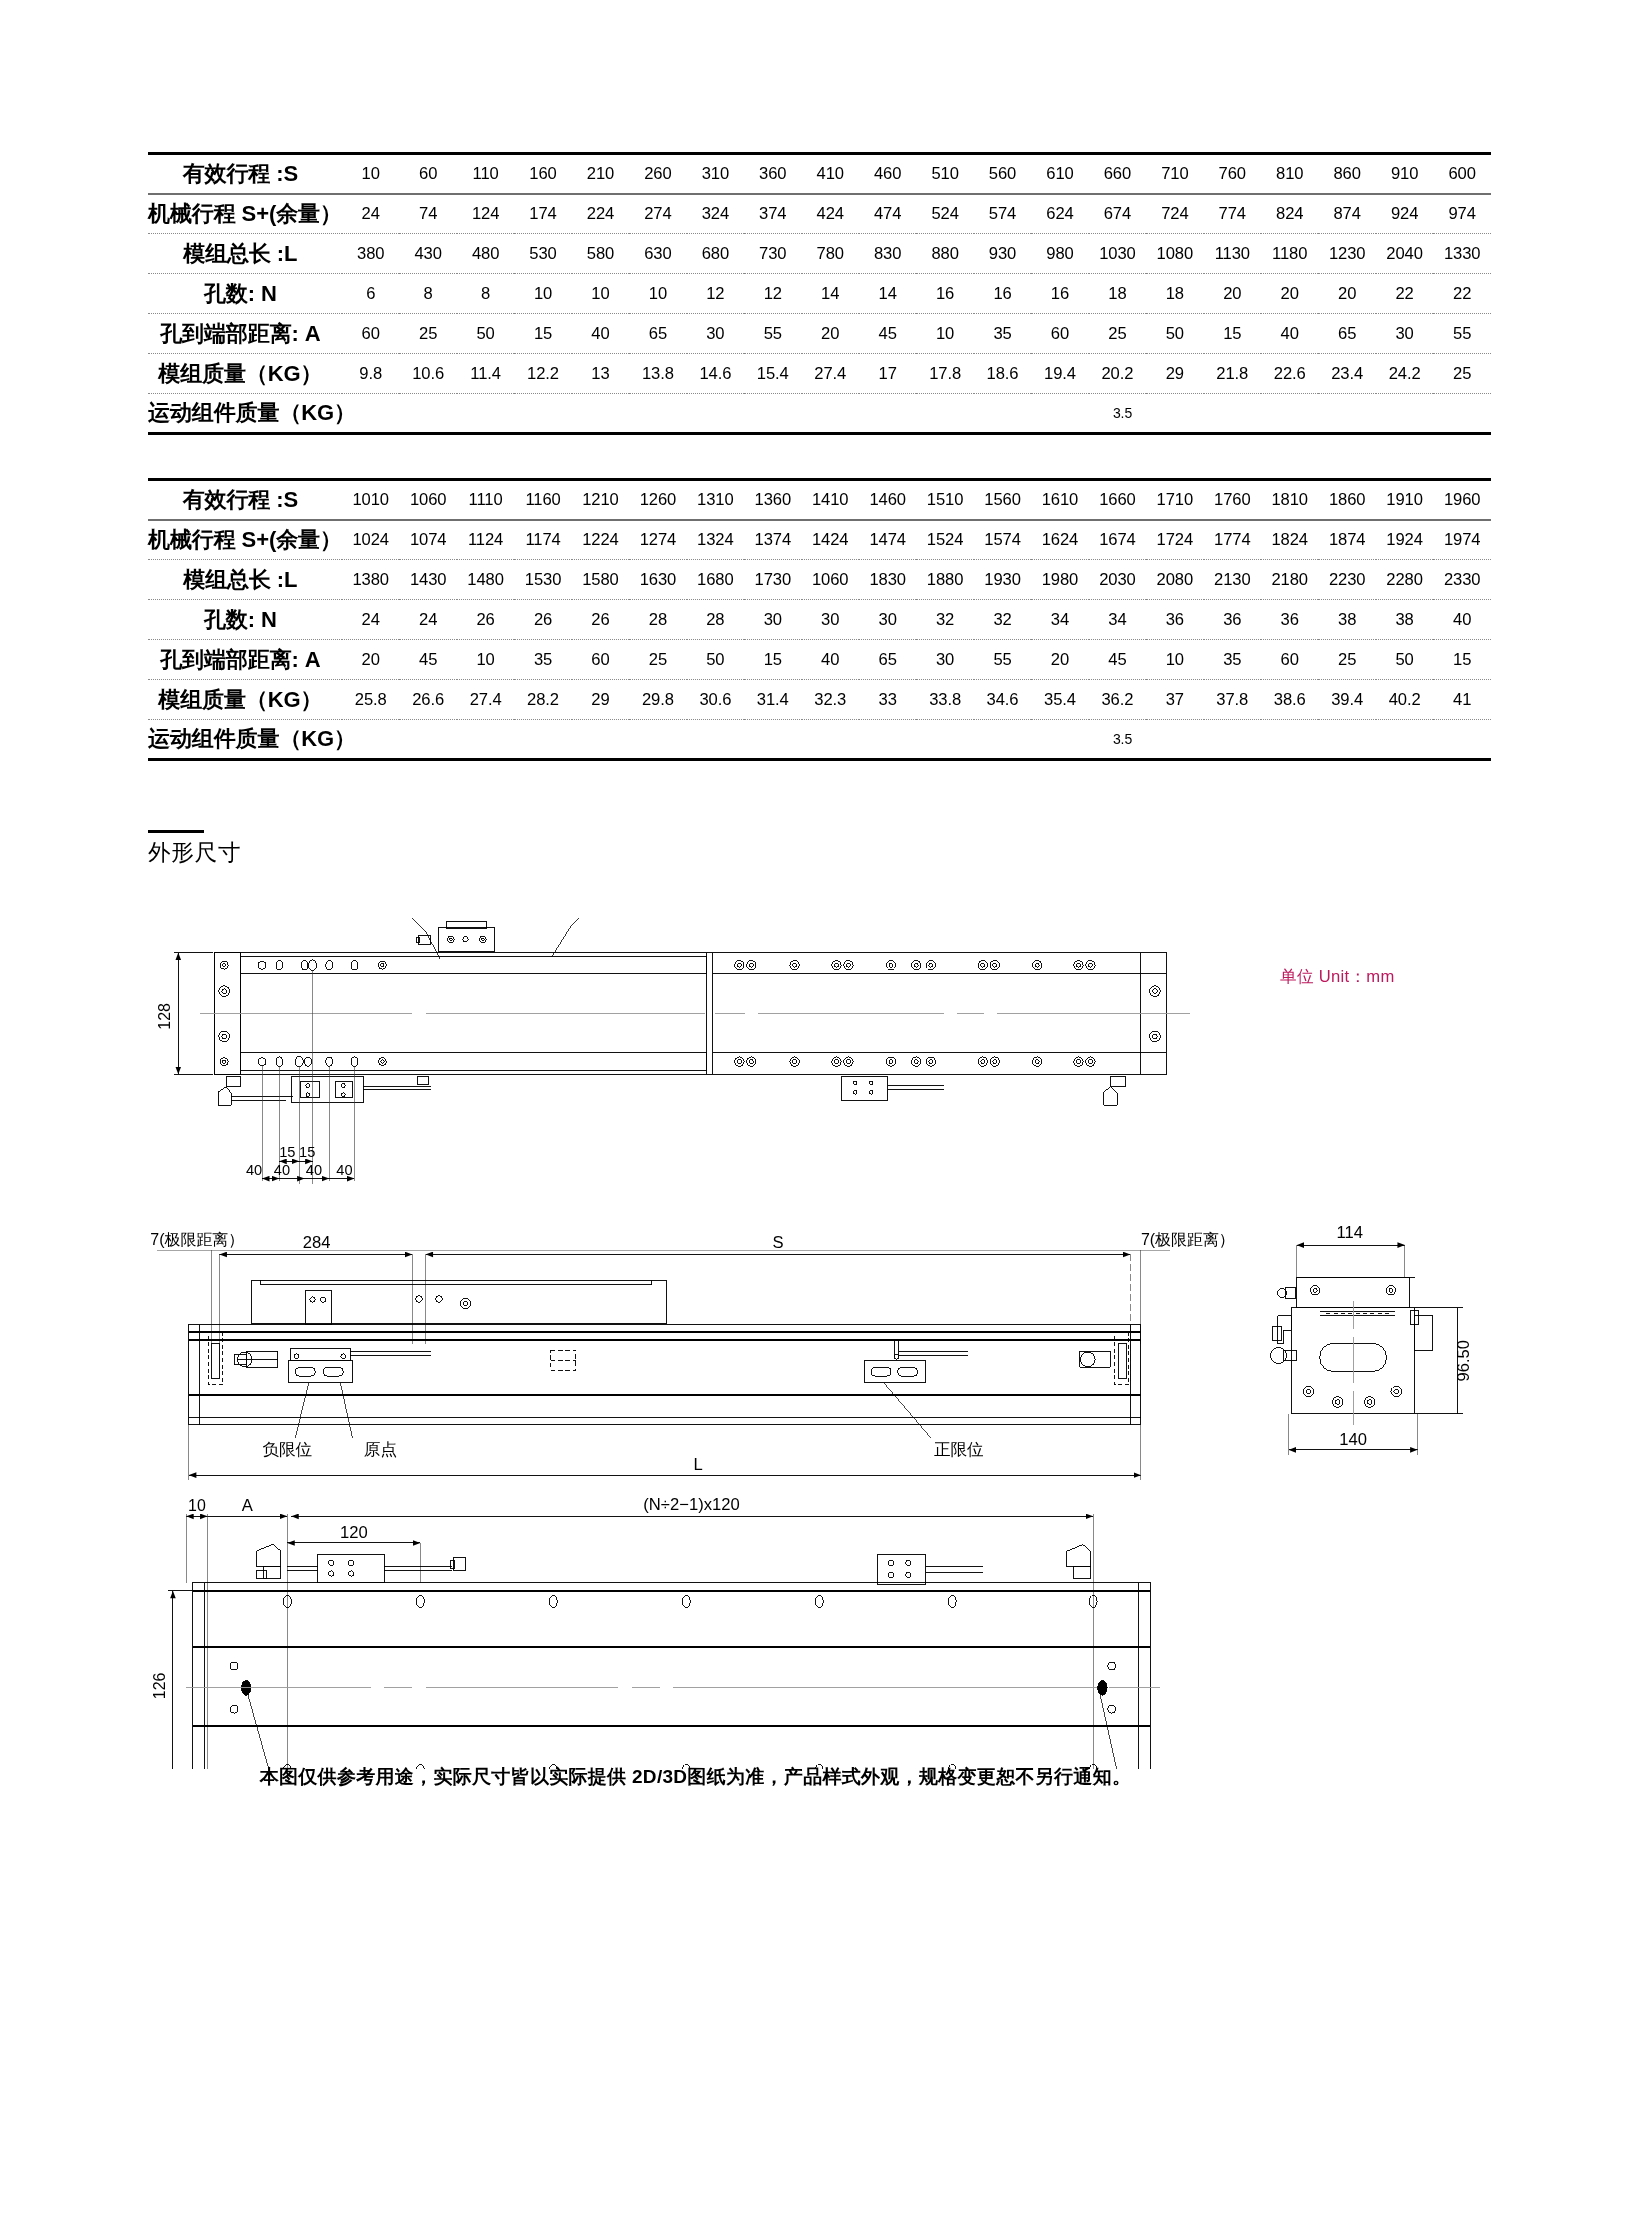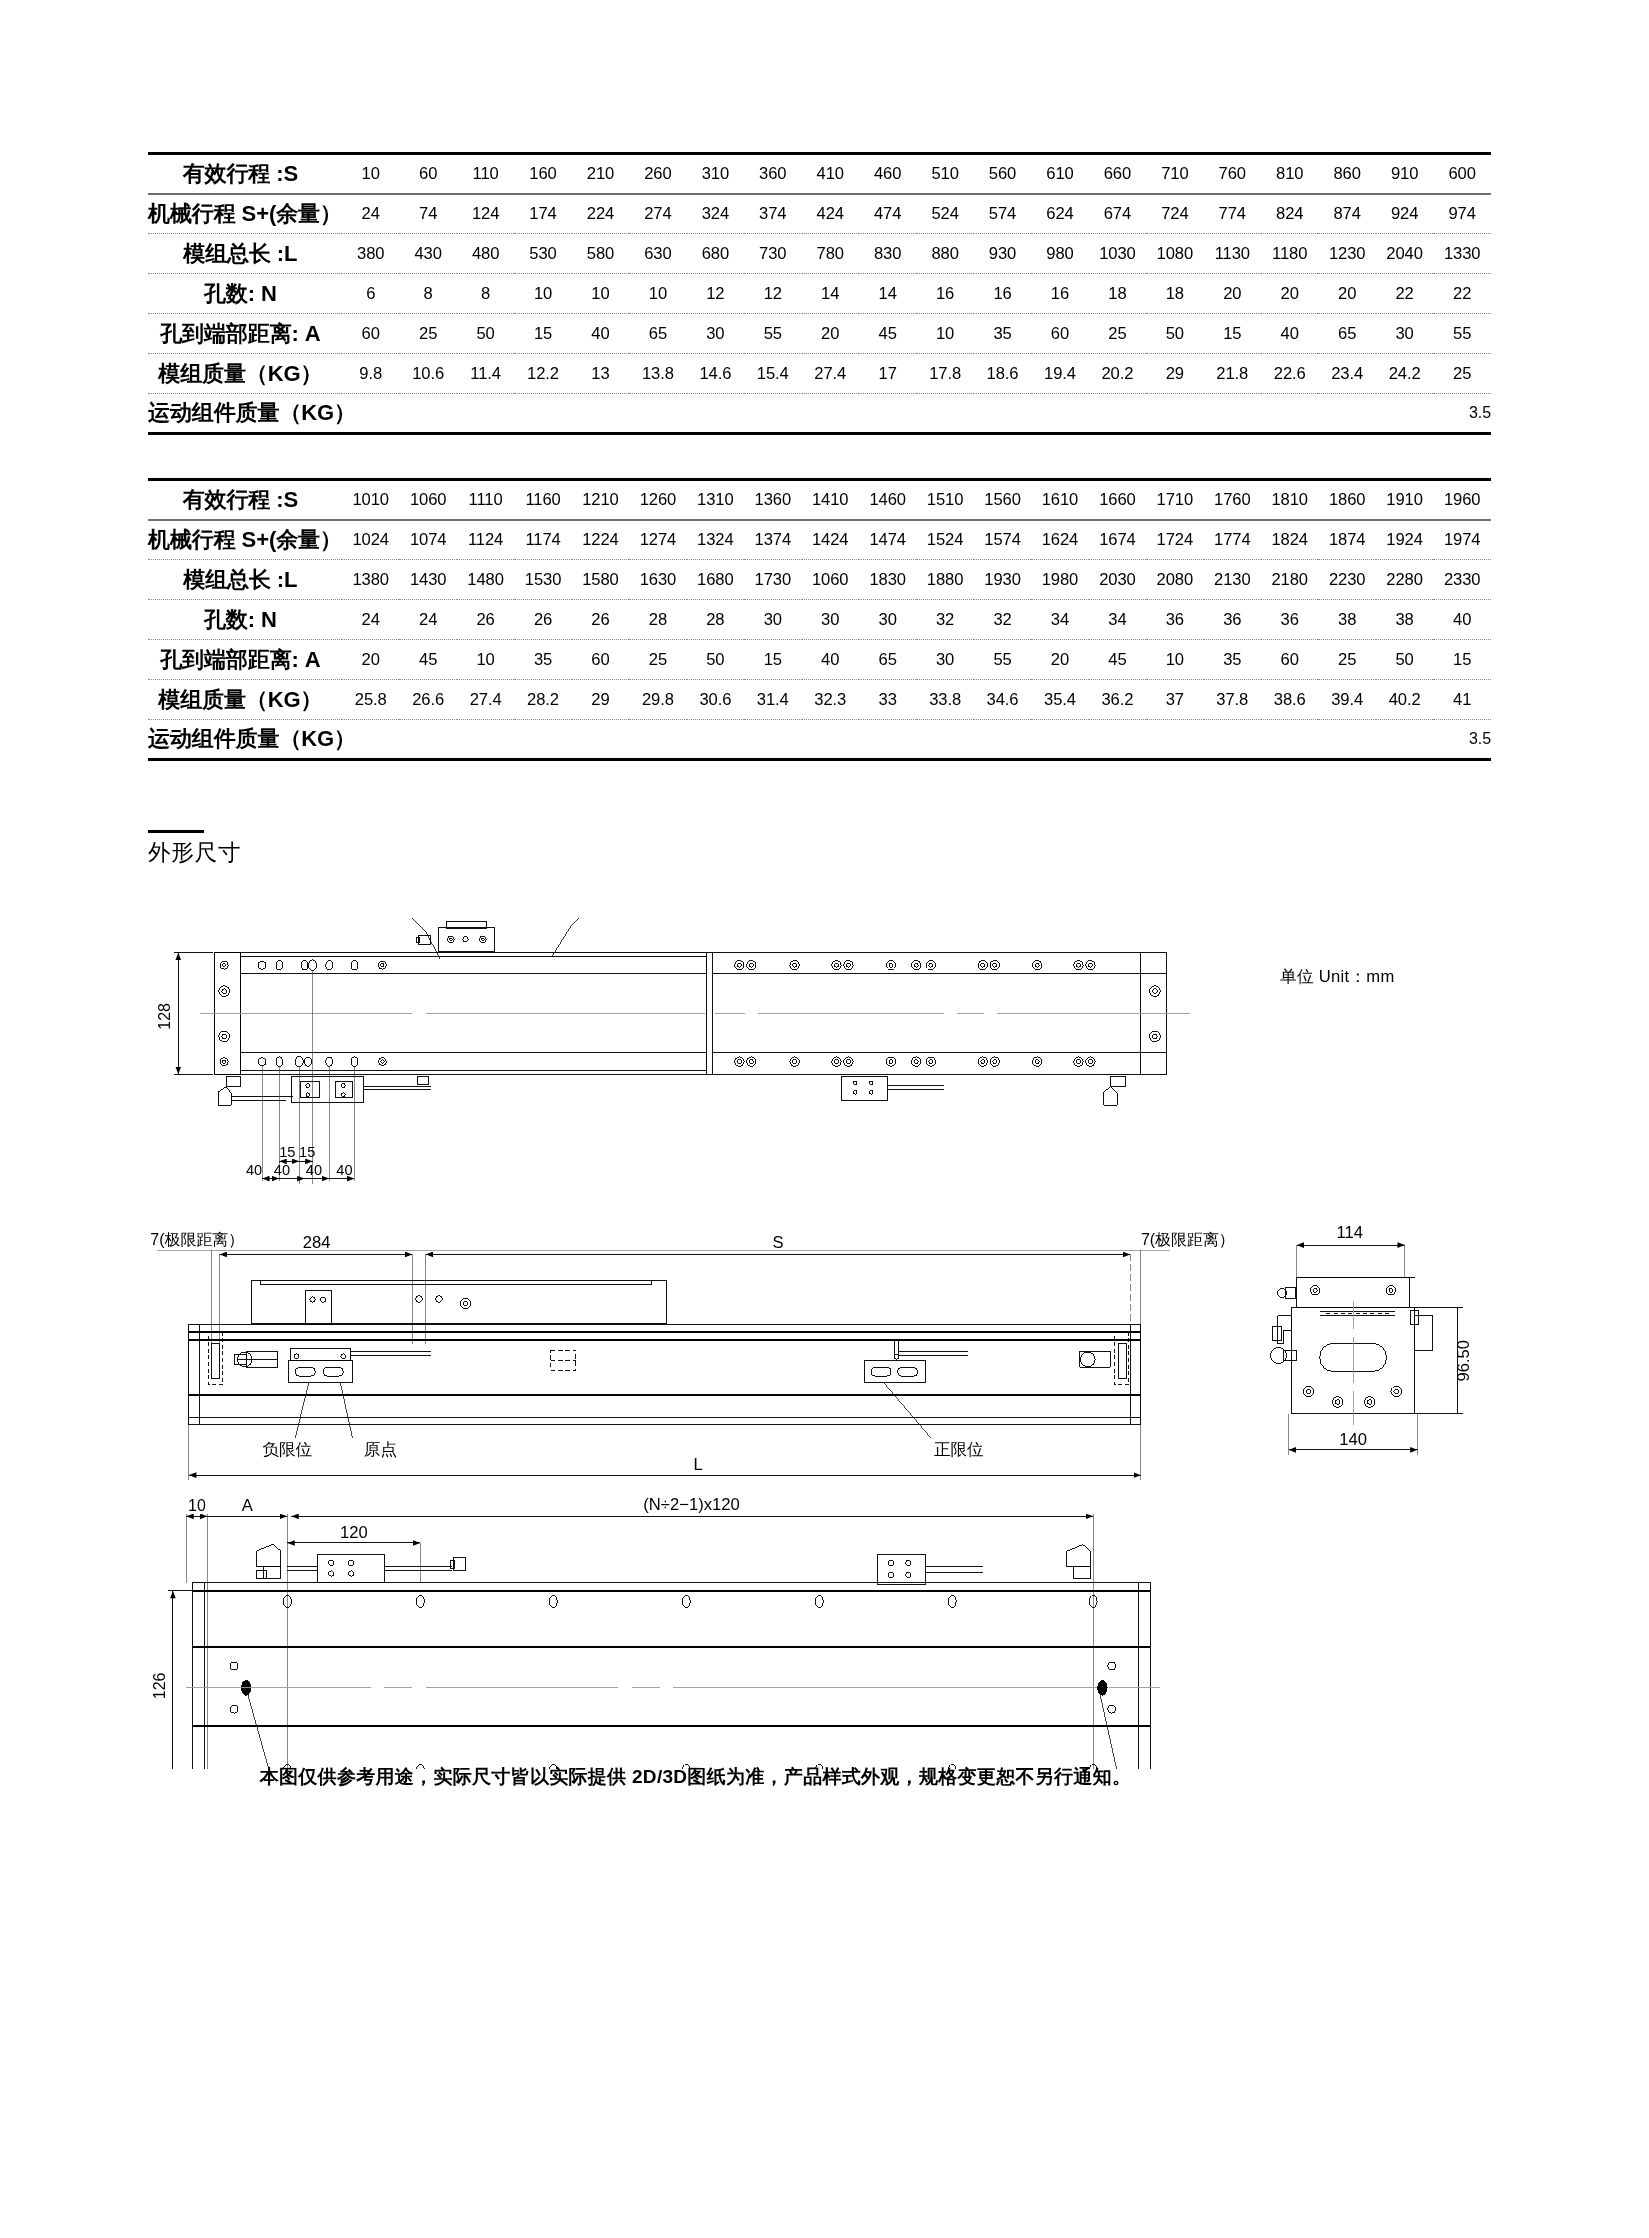"3.5" table.spec td.wide-val { font-size: 16px -> 14px; text-align: right -> center }
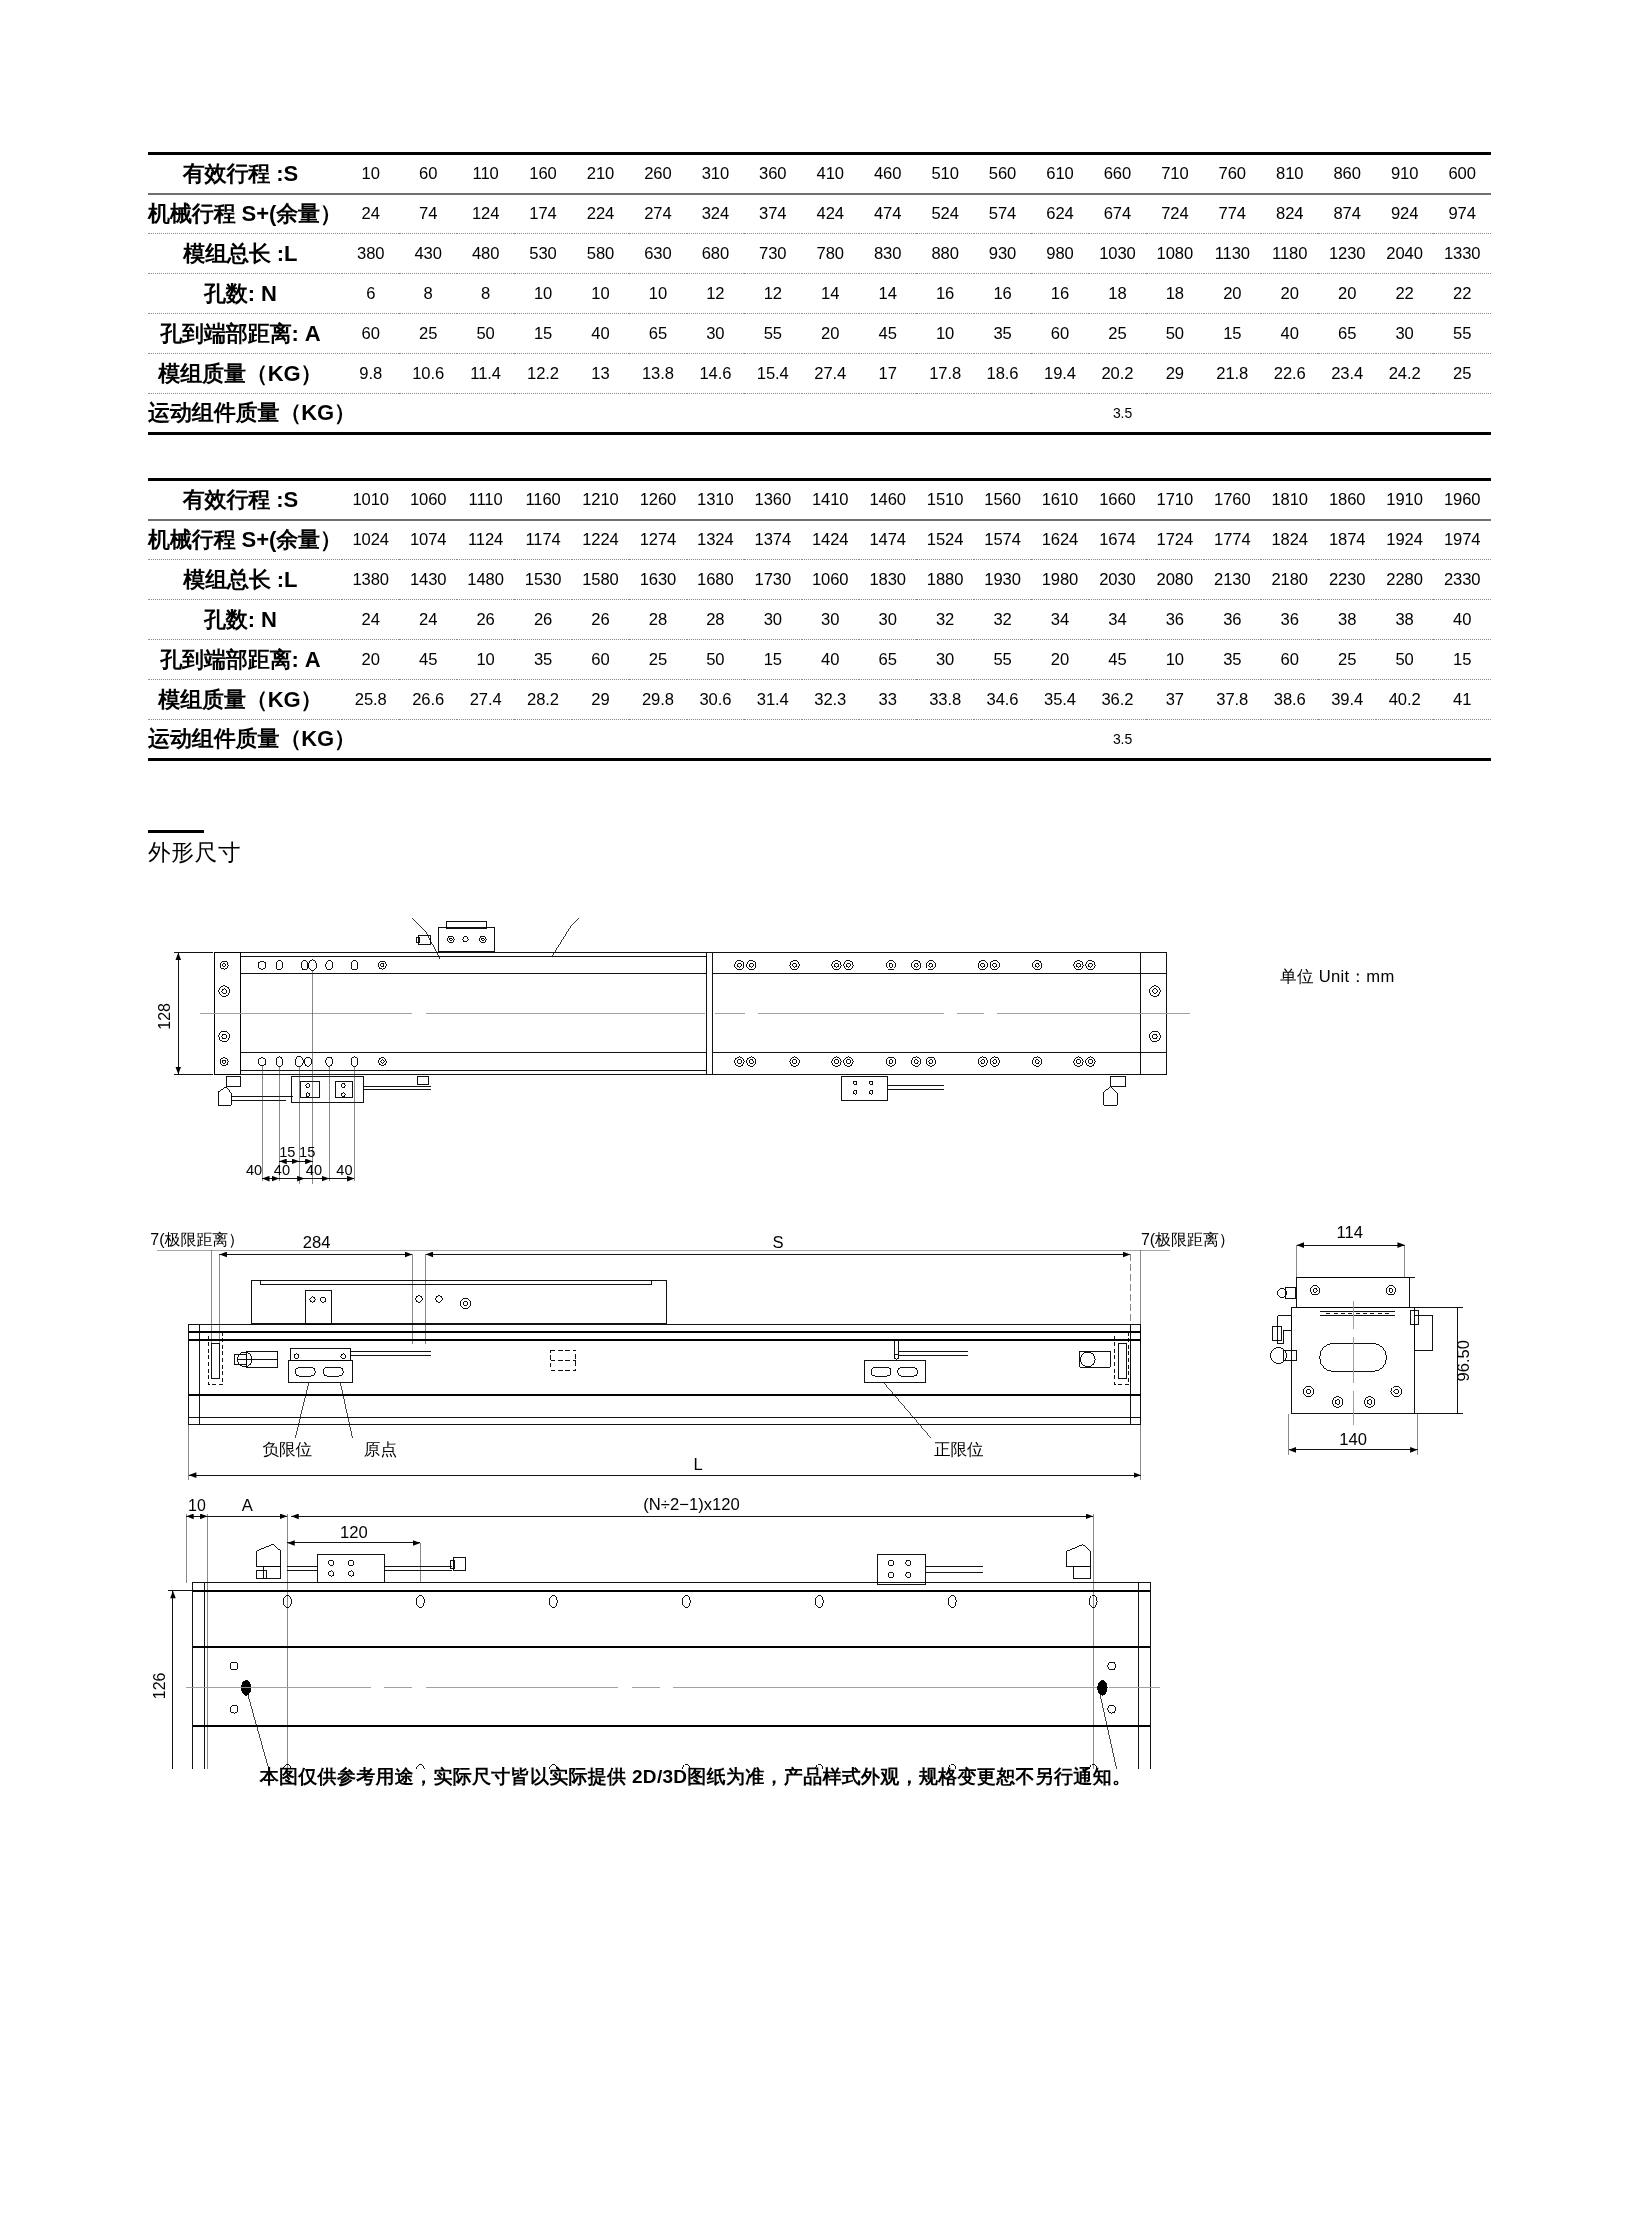"单位 Unit：mm" .unit-label { color: #000000 -> #be185d }
